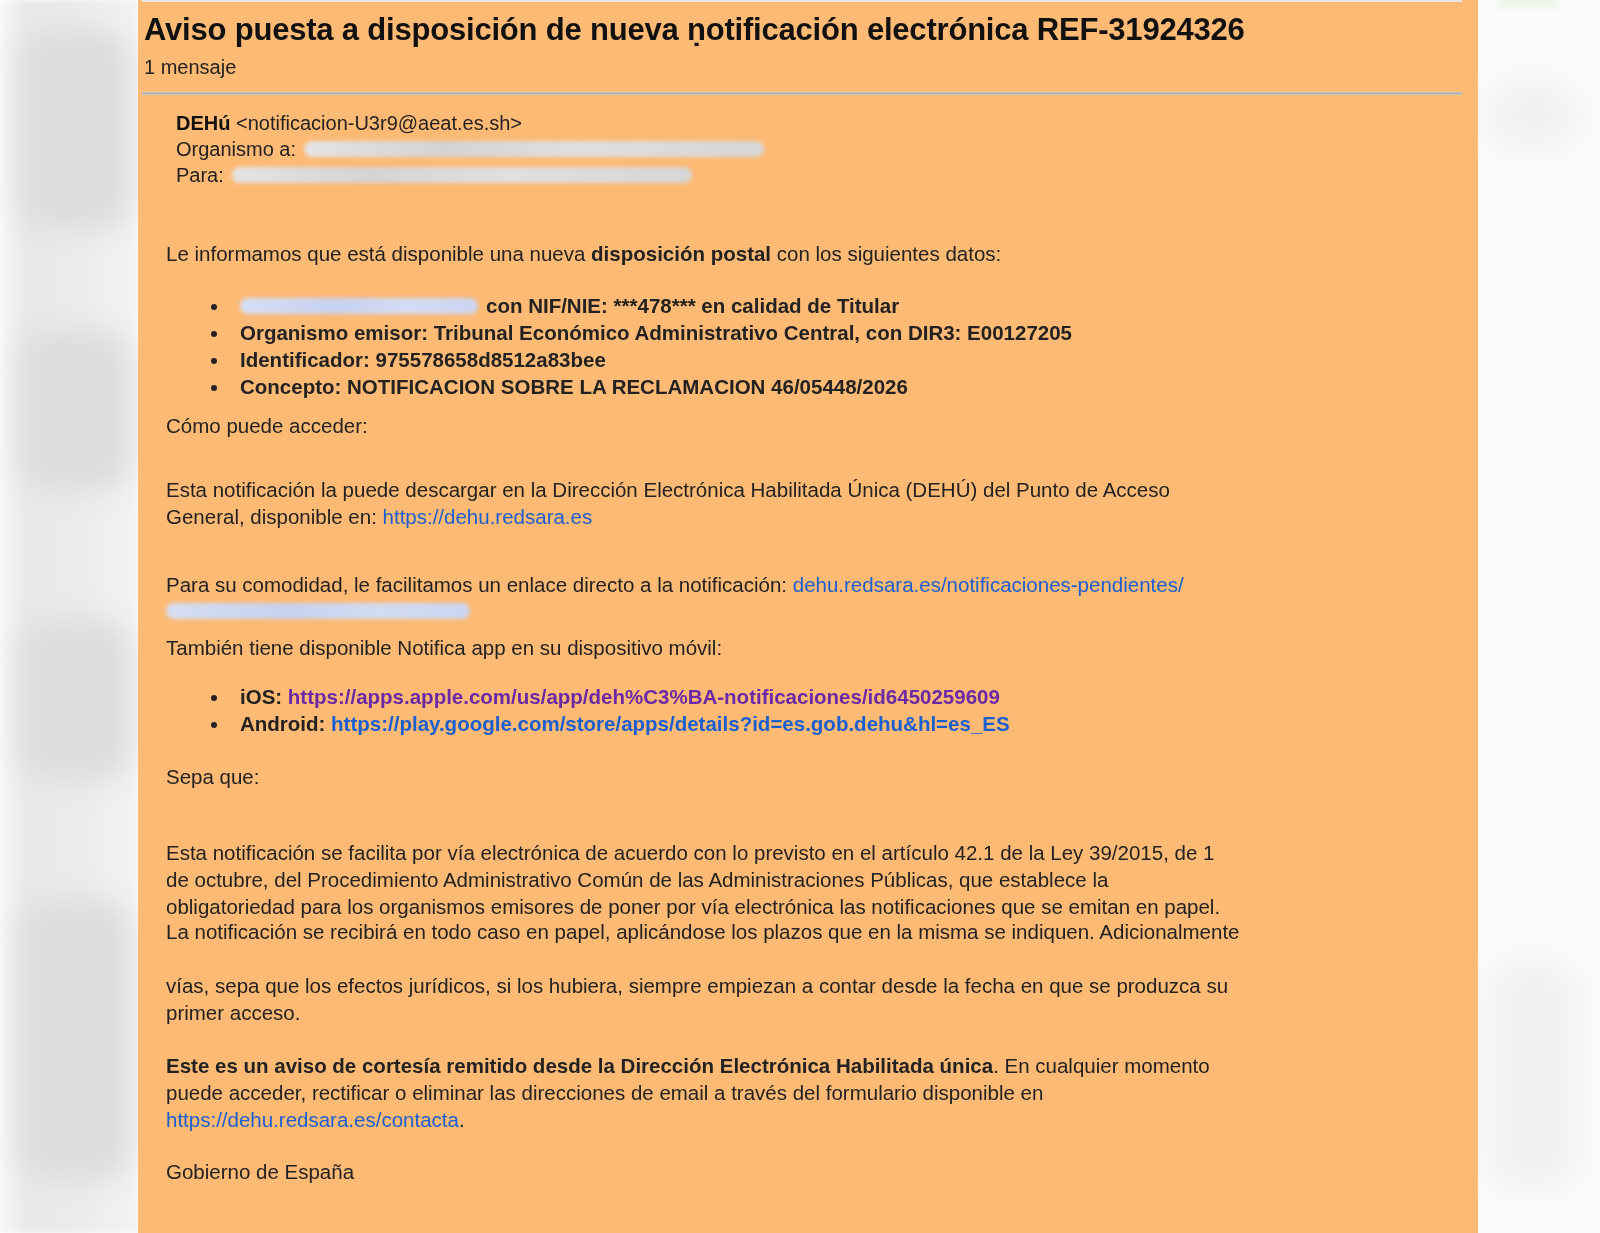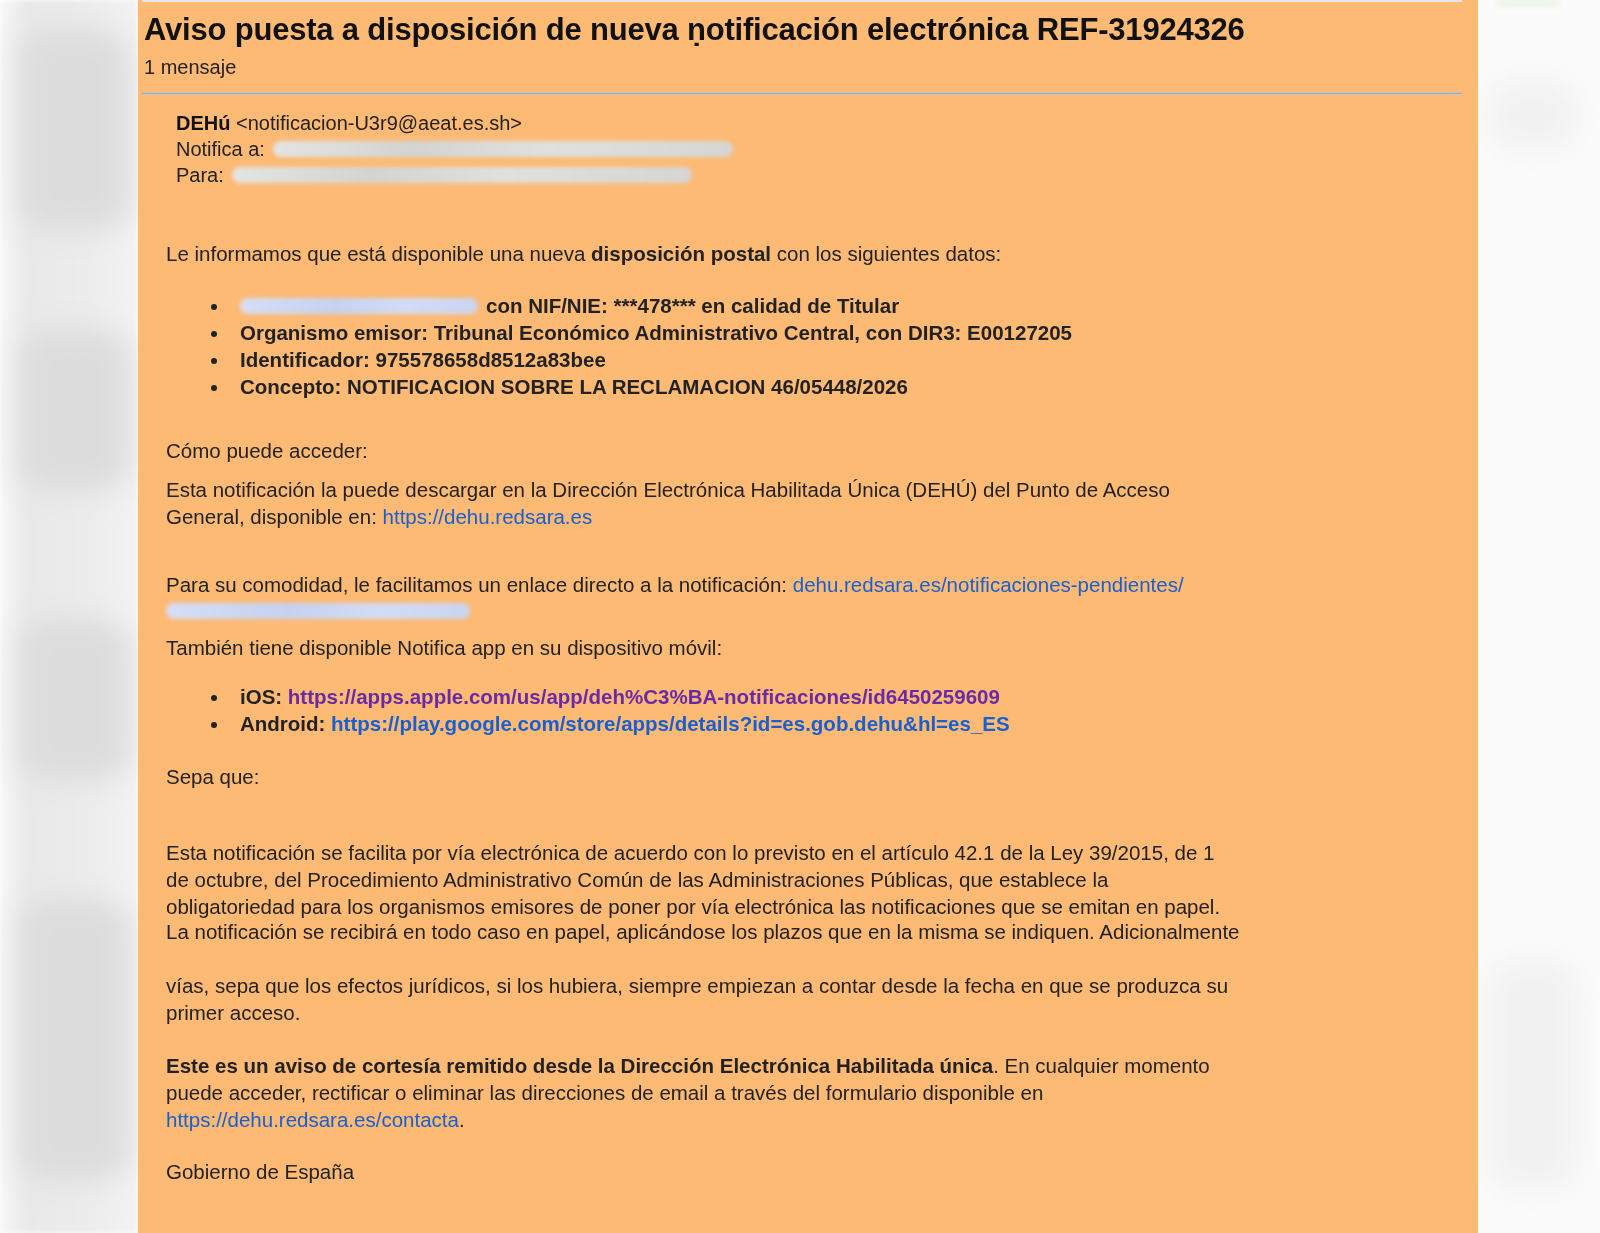"Notifica a:" span { text: Notifica -> Organismo }
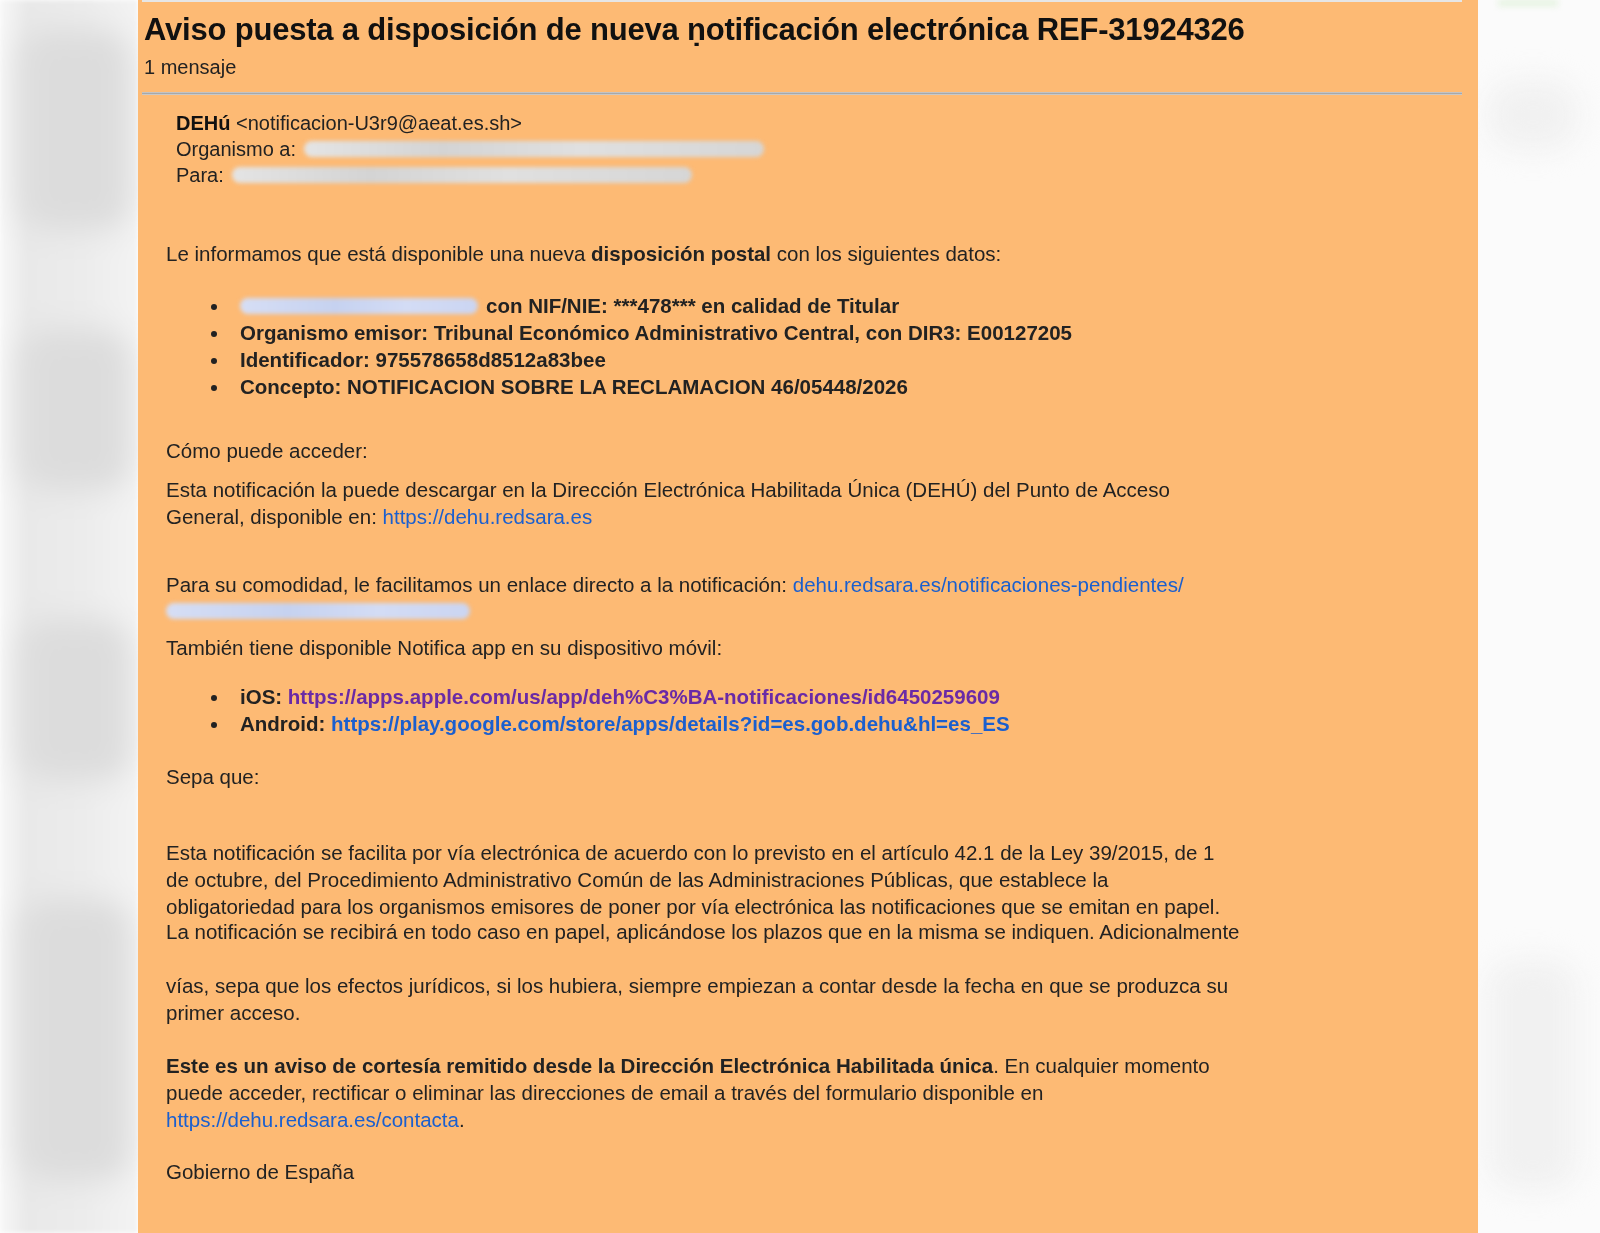"Cómo puede acceder:" p.block { top: 197px -> 172px }
